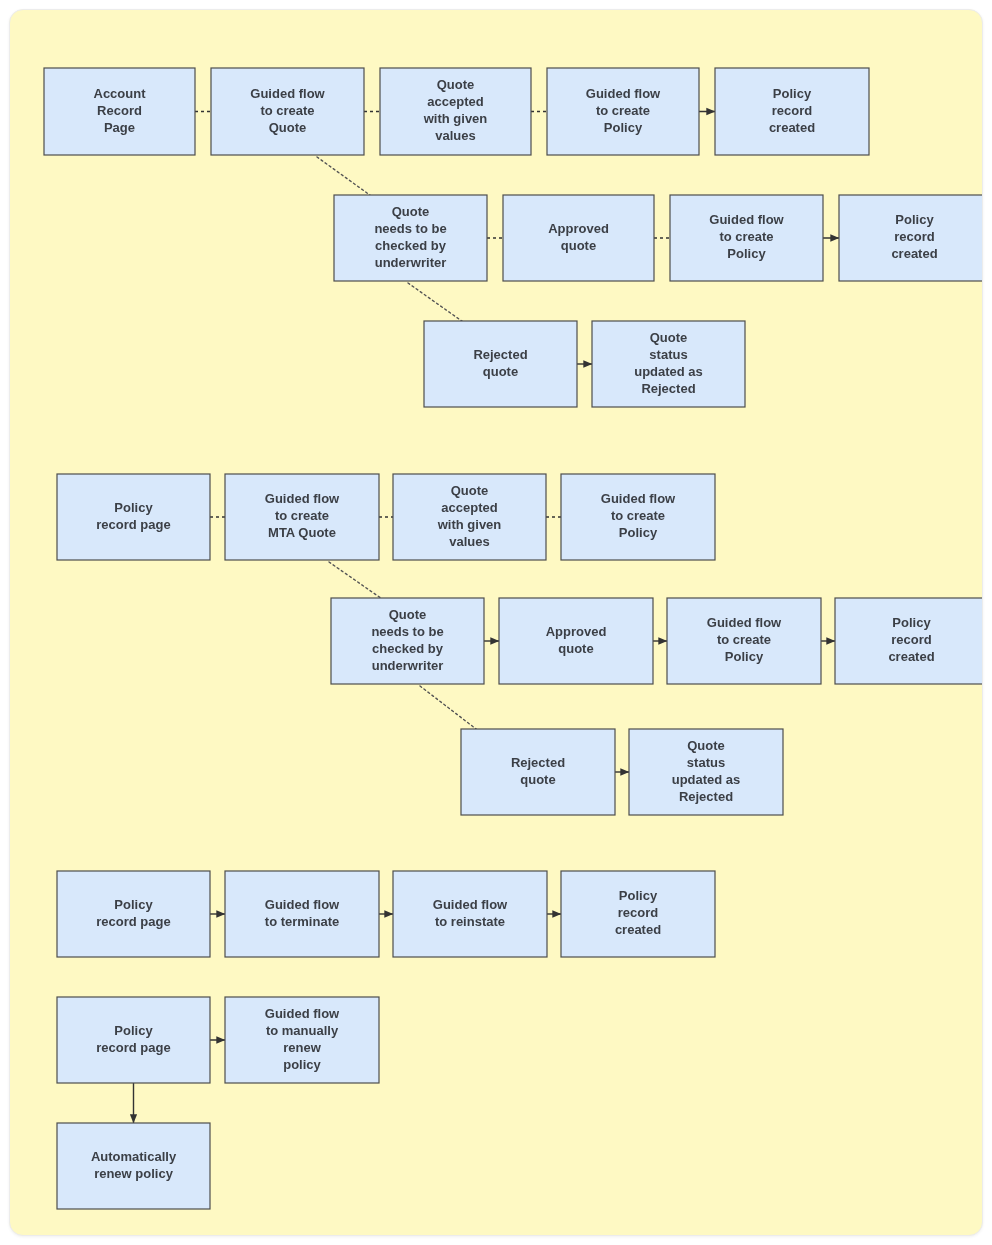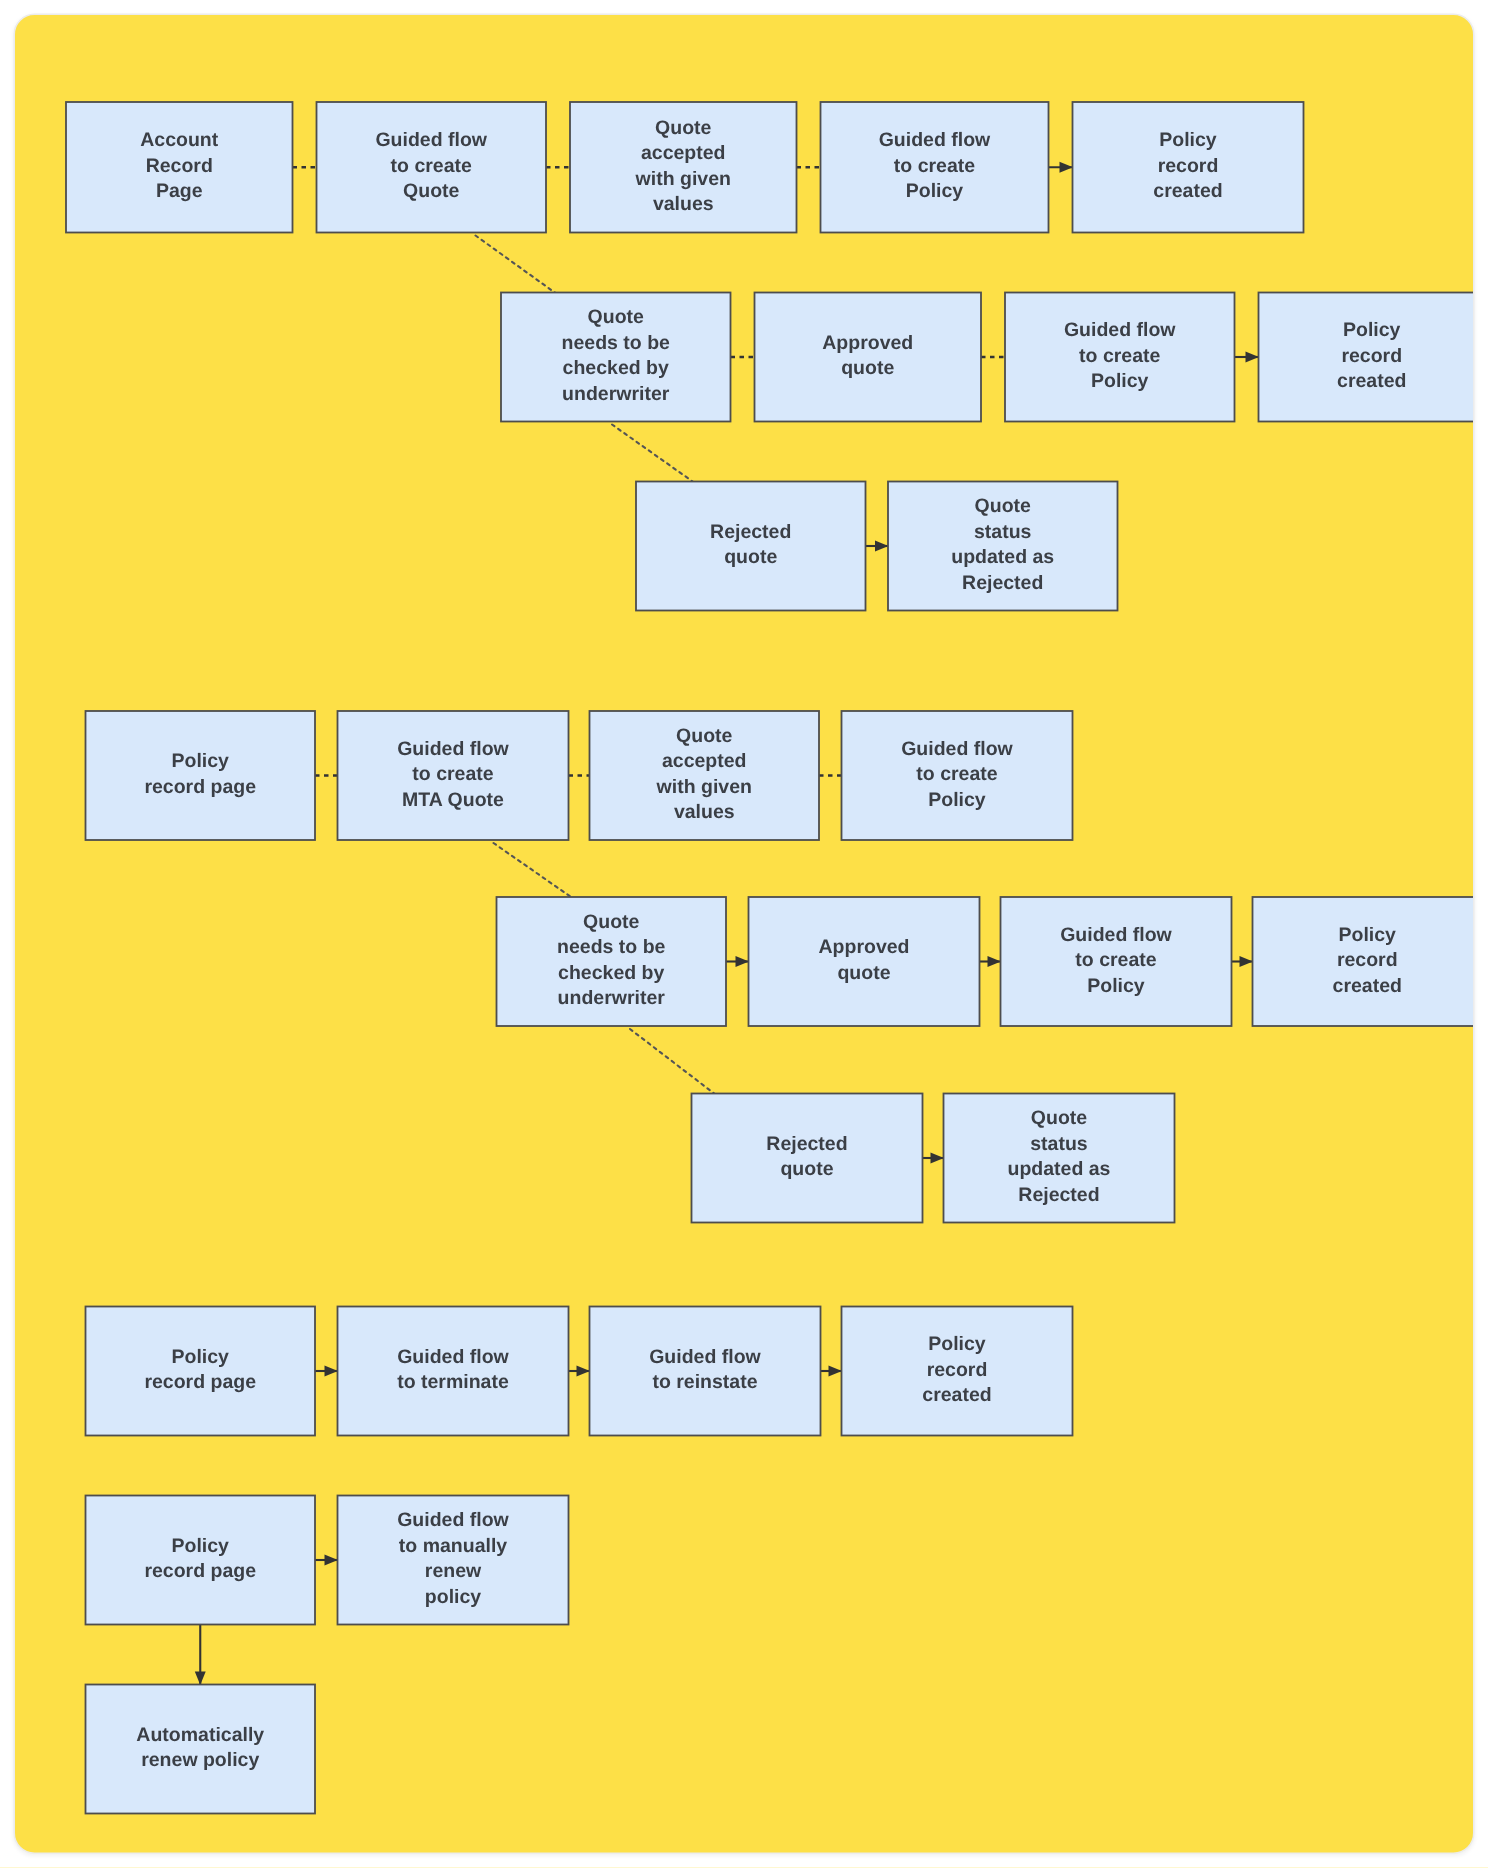"Account Record Page" #canvas { background: #fde047 -> #fef9c3 }
